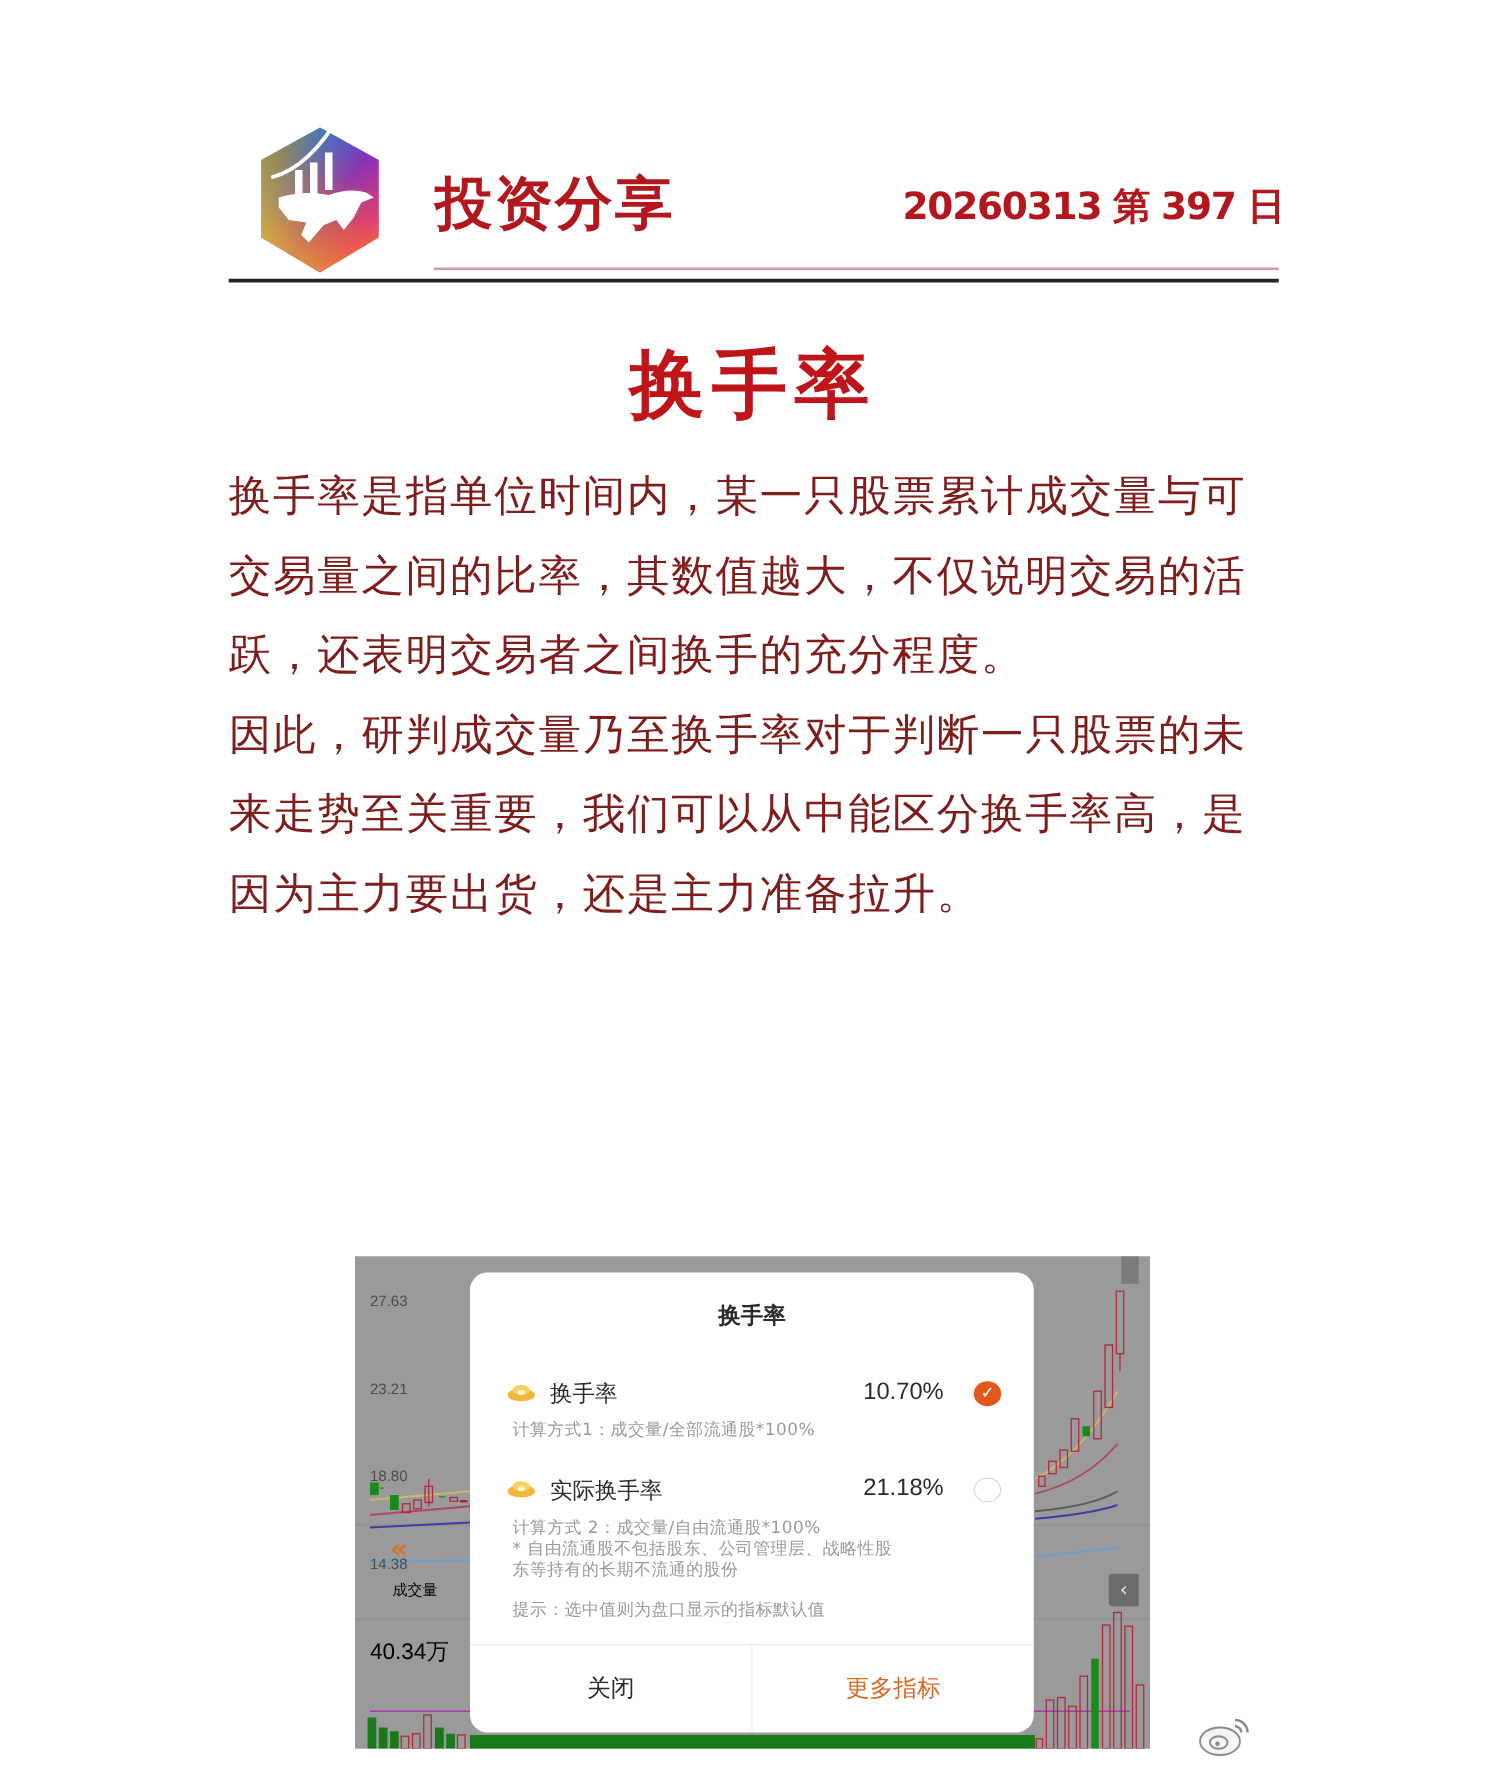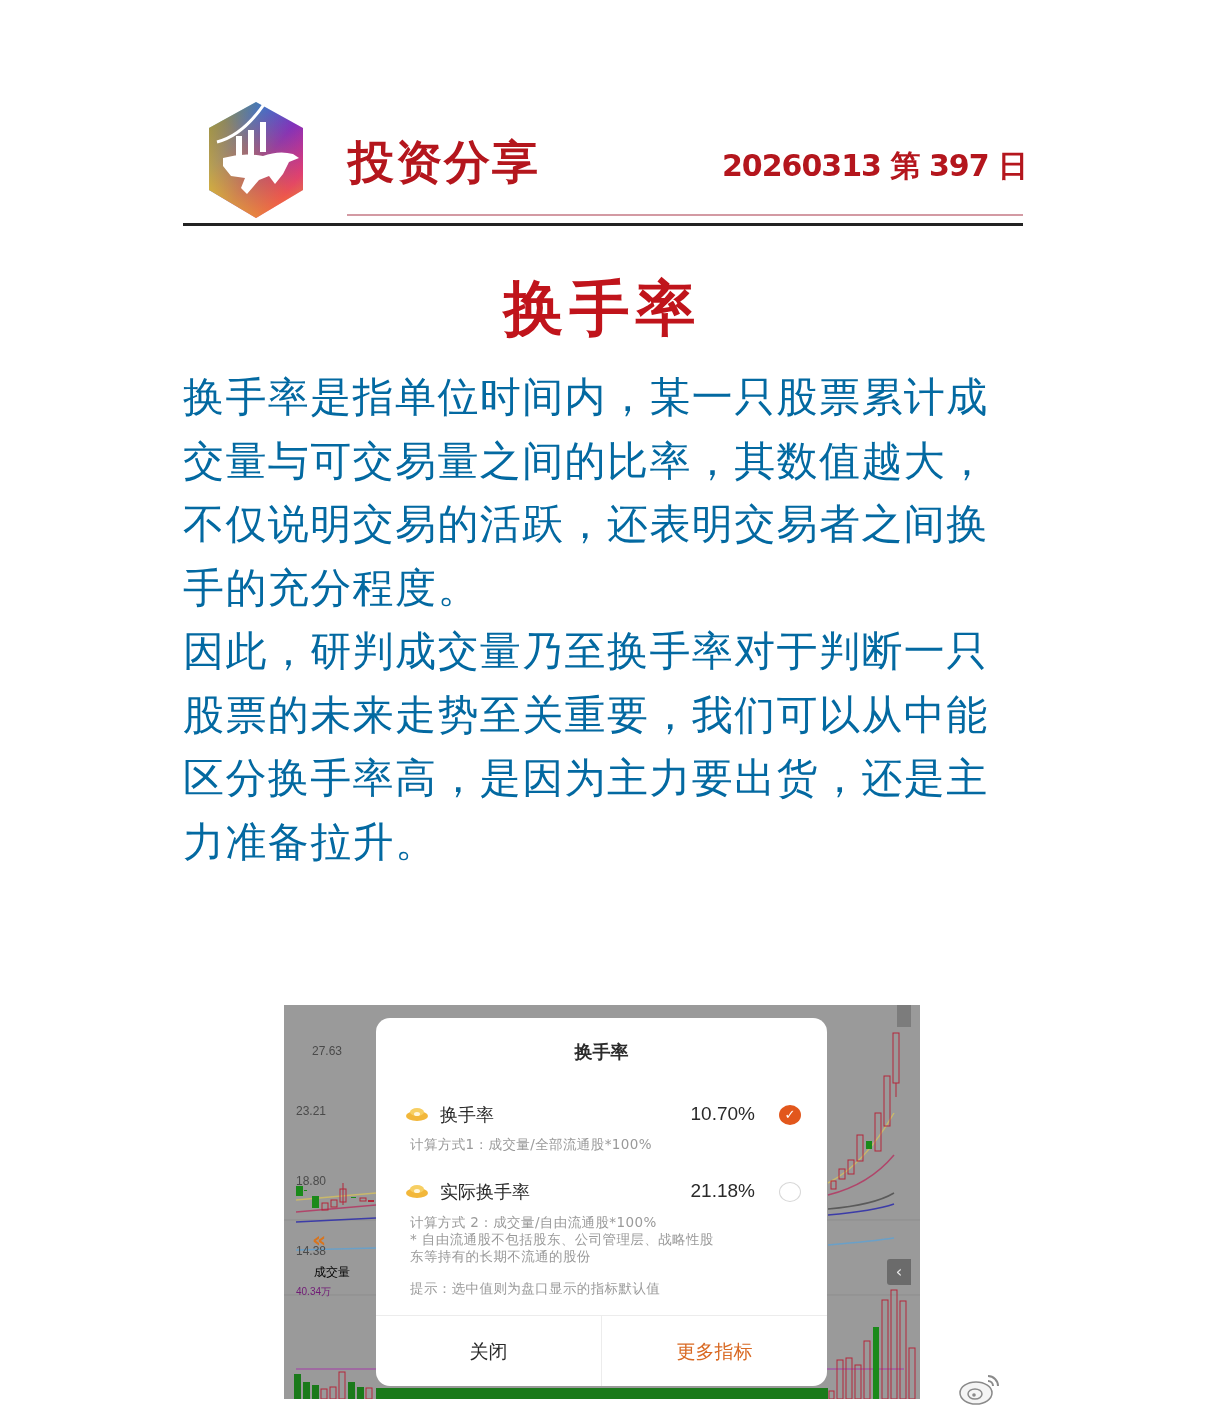"换手率是指单位时间内，某一只股票累计成交量与可交易量之间的比率，其数值越大，不仅" .body-text { color: #0369a1 -> #7f1d1d; font-size: 41px -> 34px }
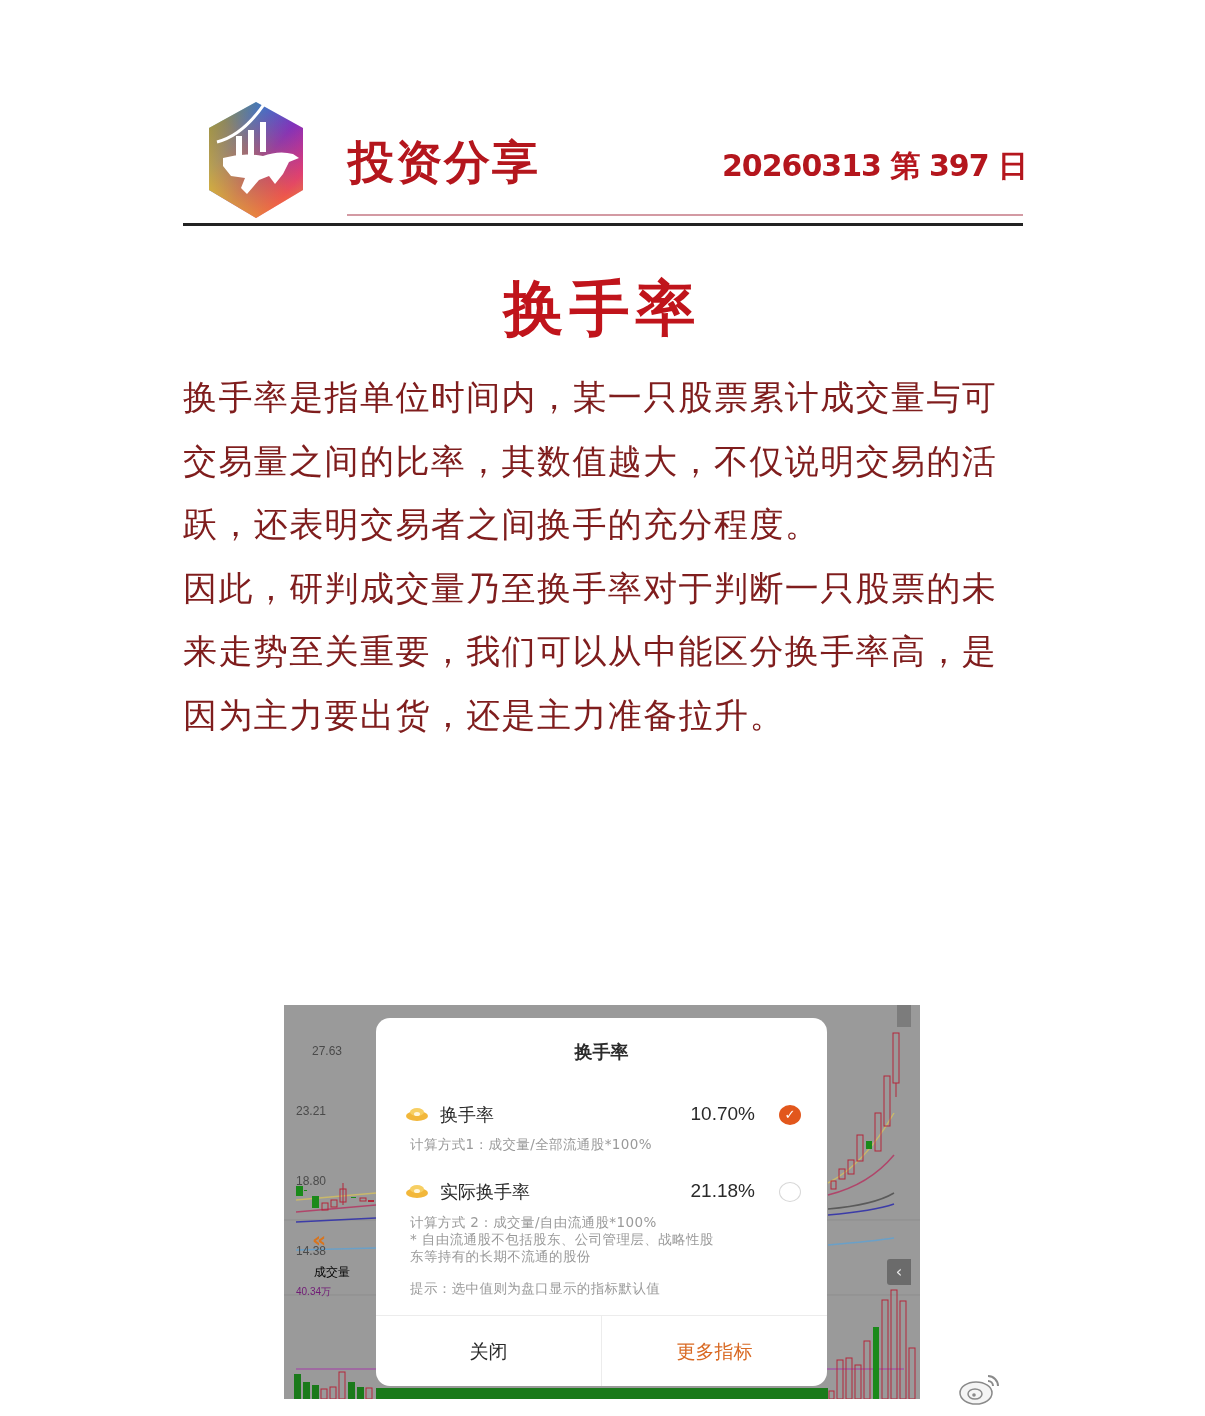"27.63" div.axis-label { left: 28px -> 12px; margin-top: 10px -> none }
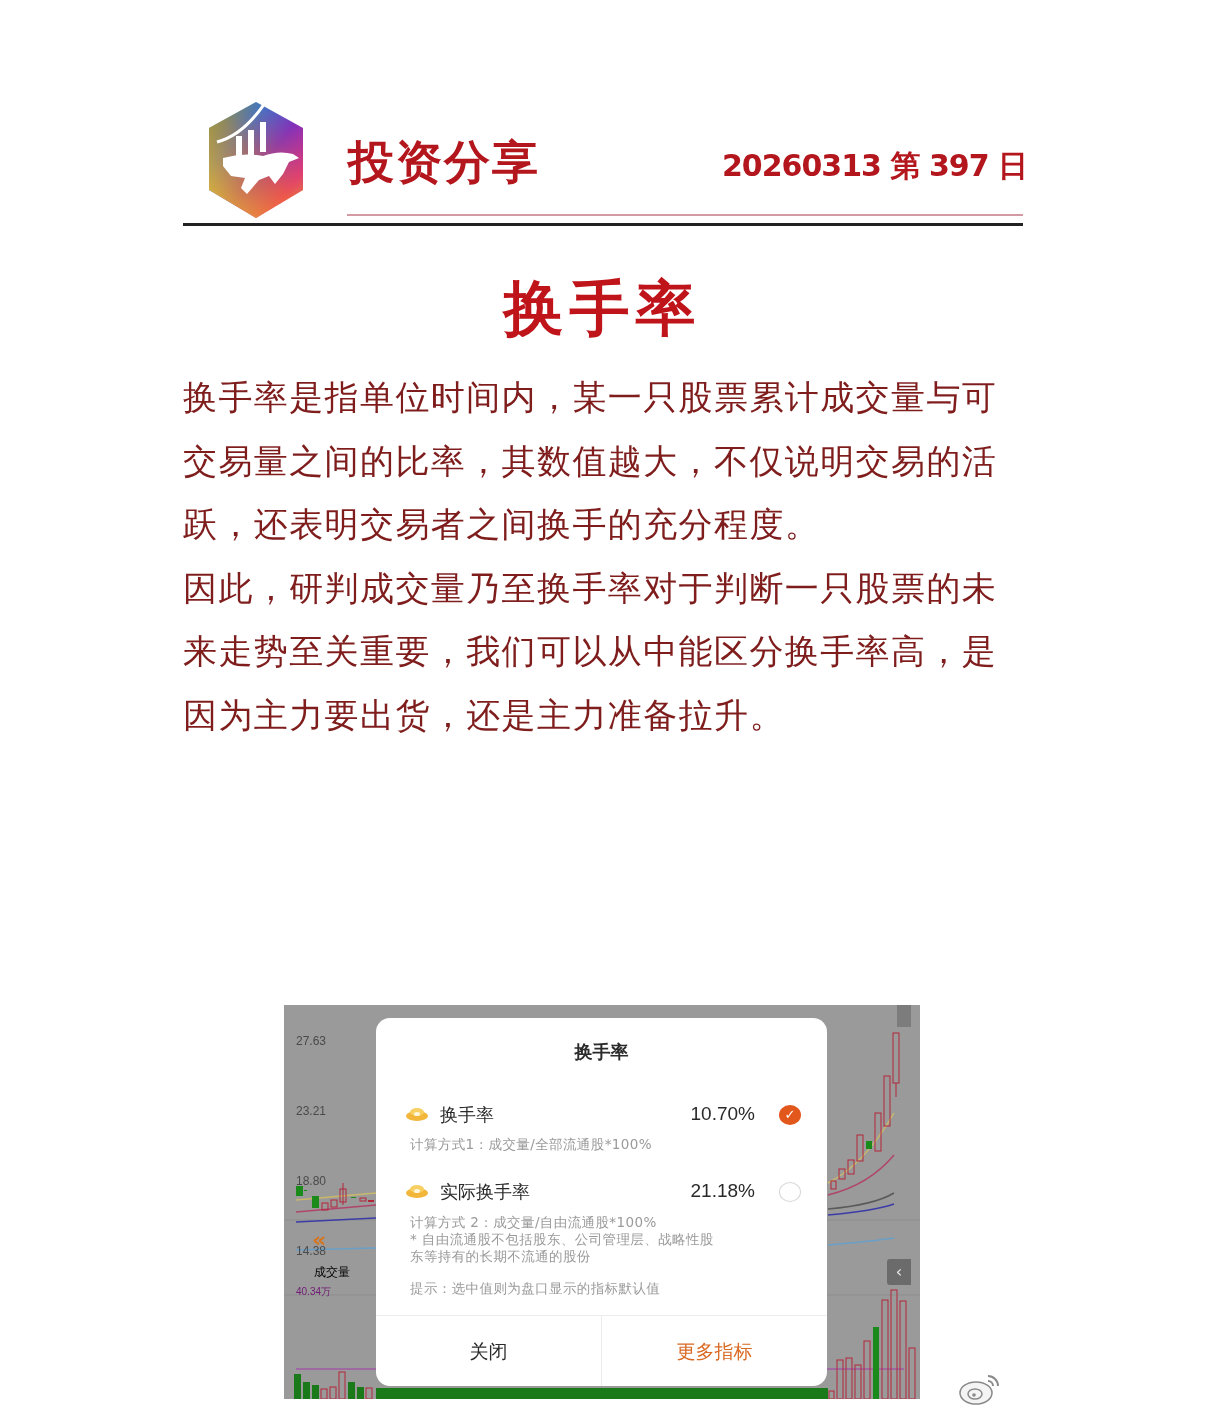"40.34万" .vol-value { color: #701a75 -> #000000; font-size: 10px -> 18px; margin-top: none -> 24px }
